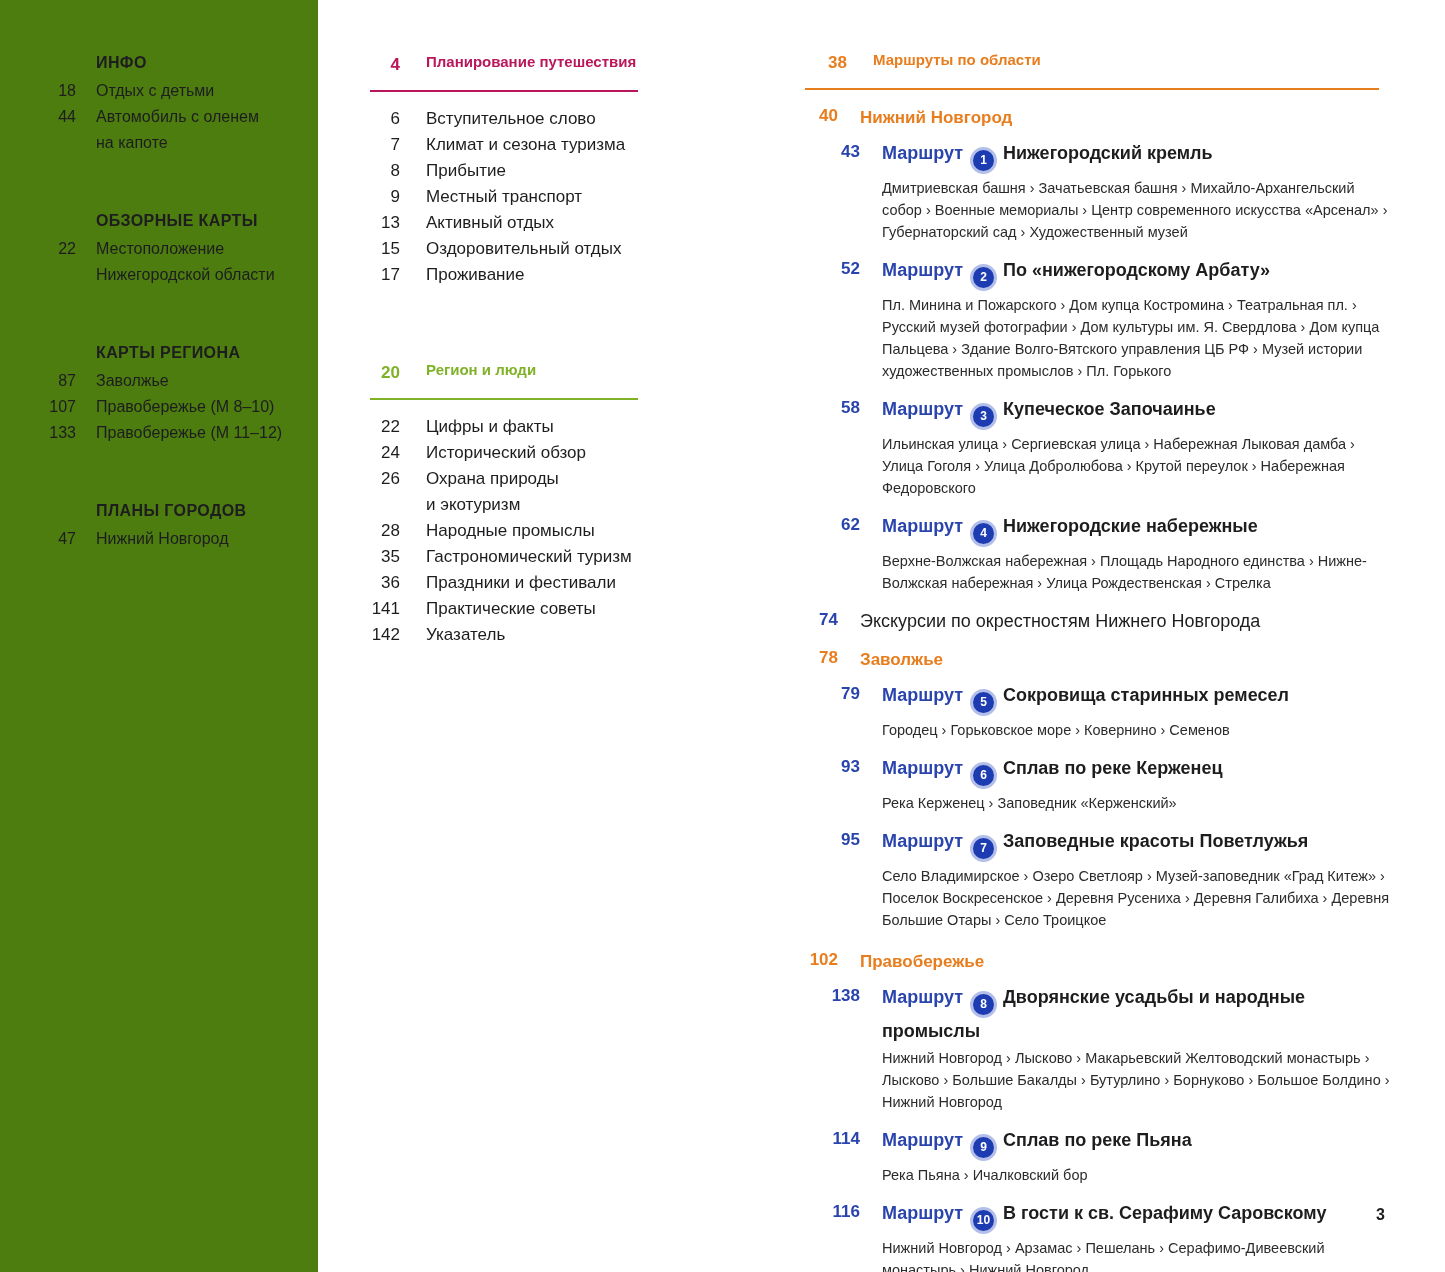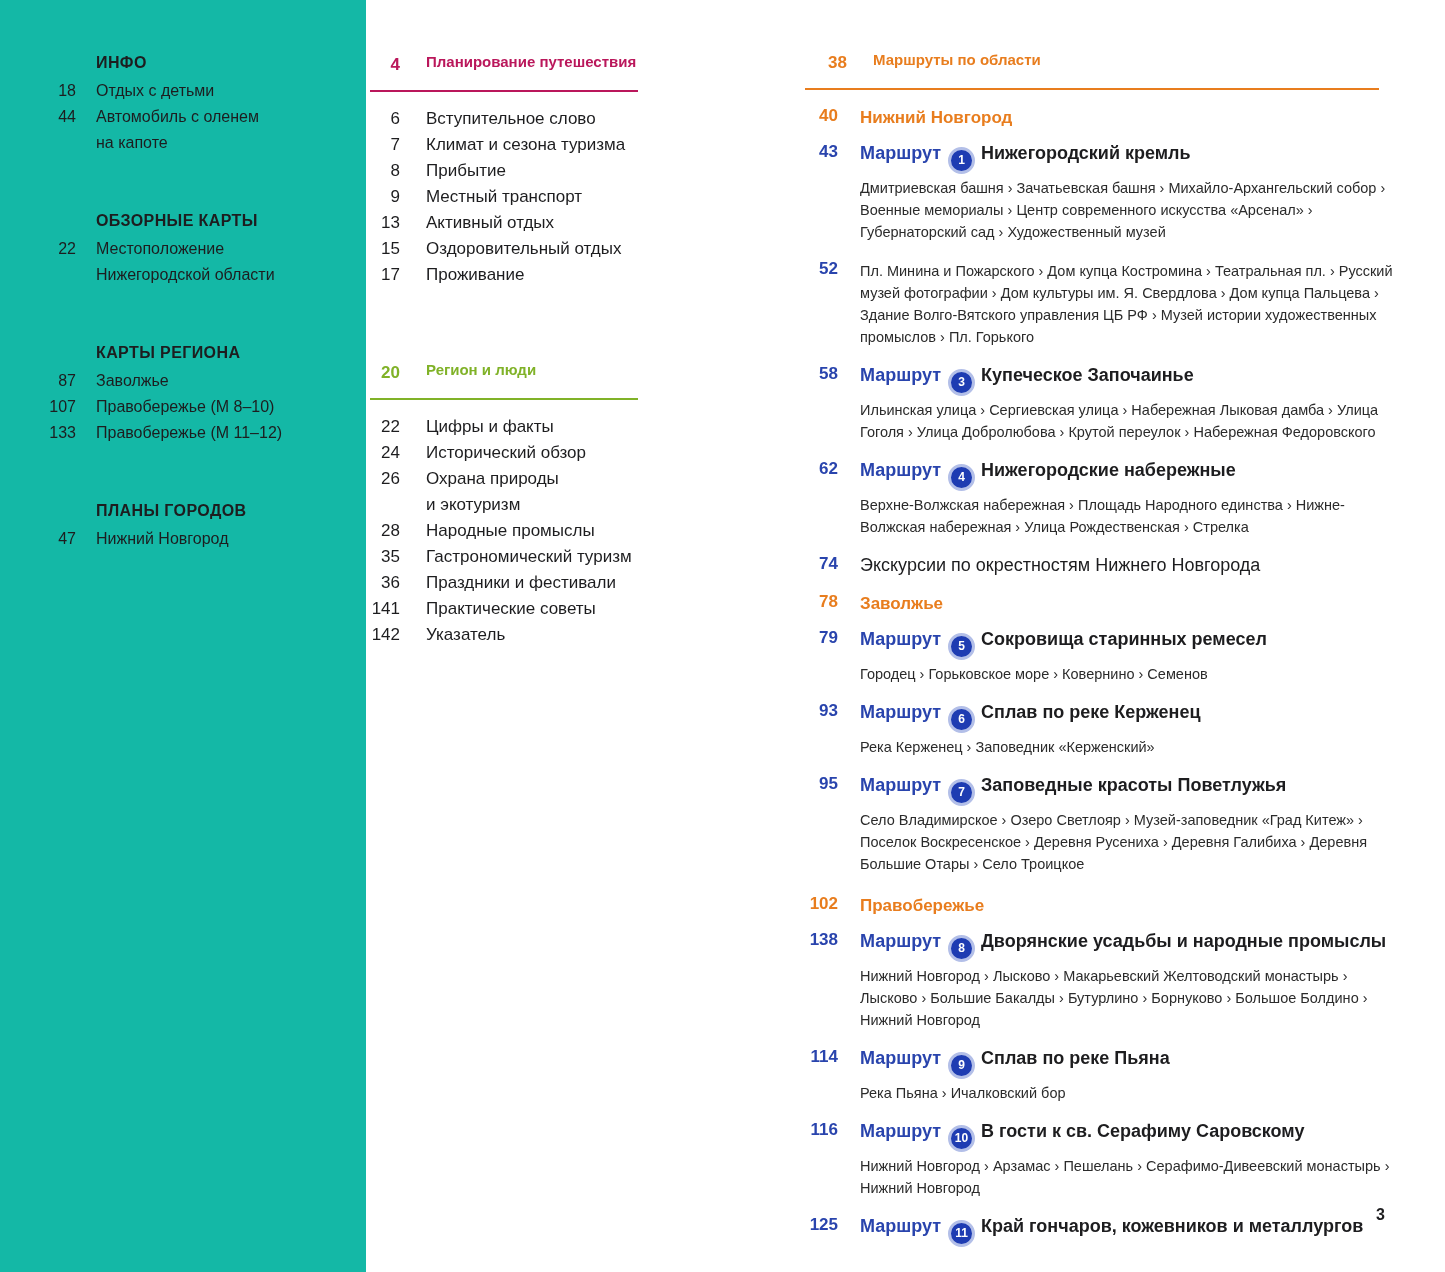"ИНФО" .sidebar { background: #14b8a6 -> #4d7c0f; width: 366px -> 318px }
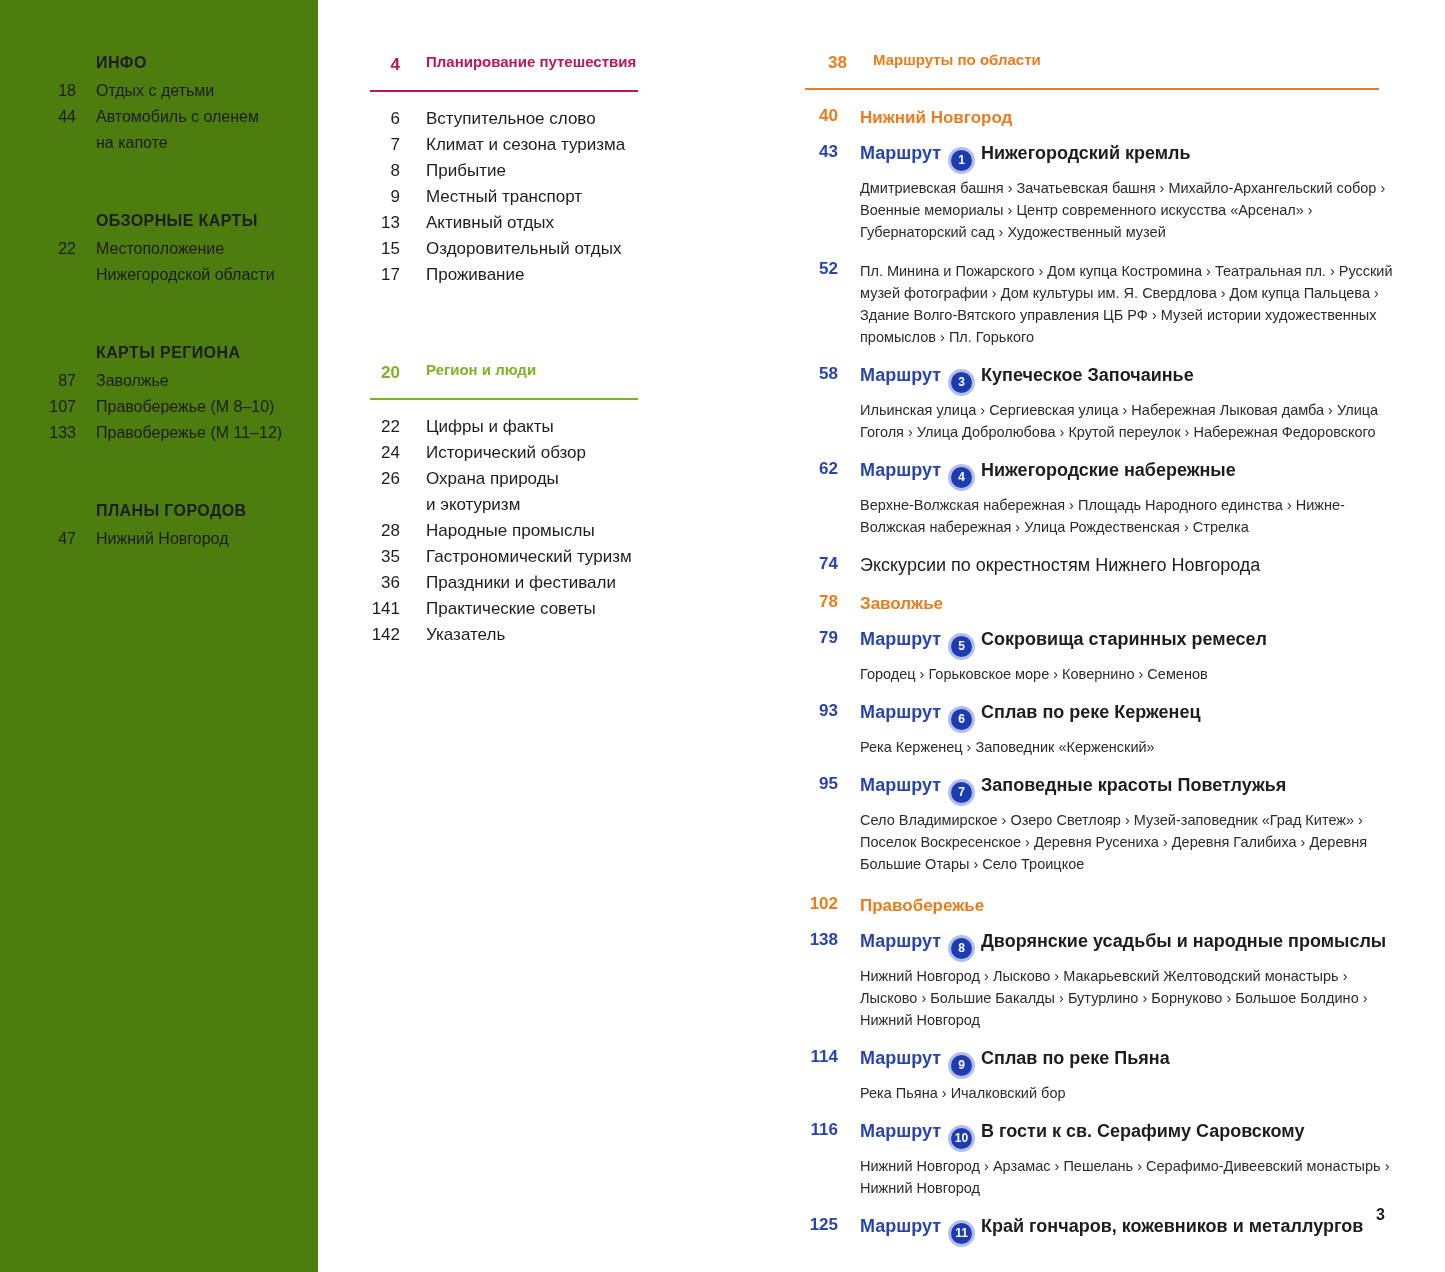"43" .entry { margin-left: none -> 22px }
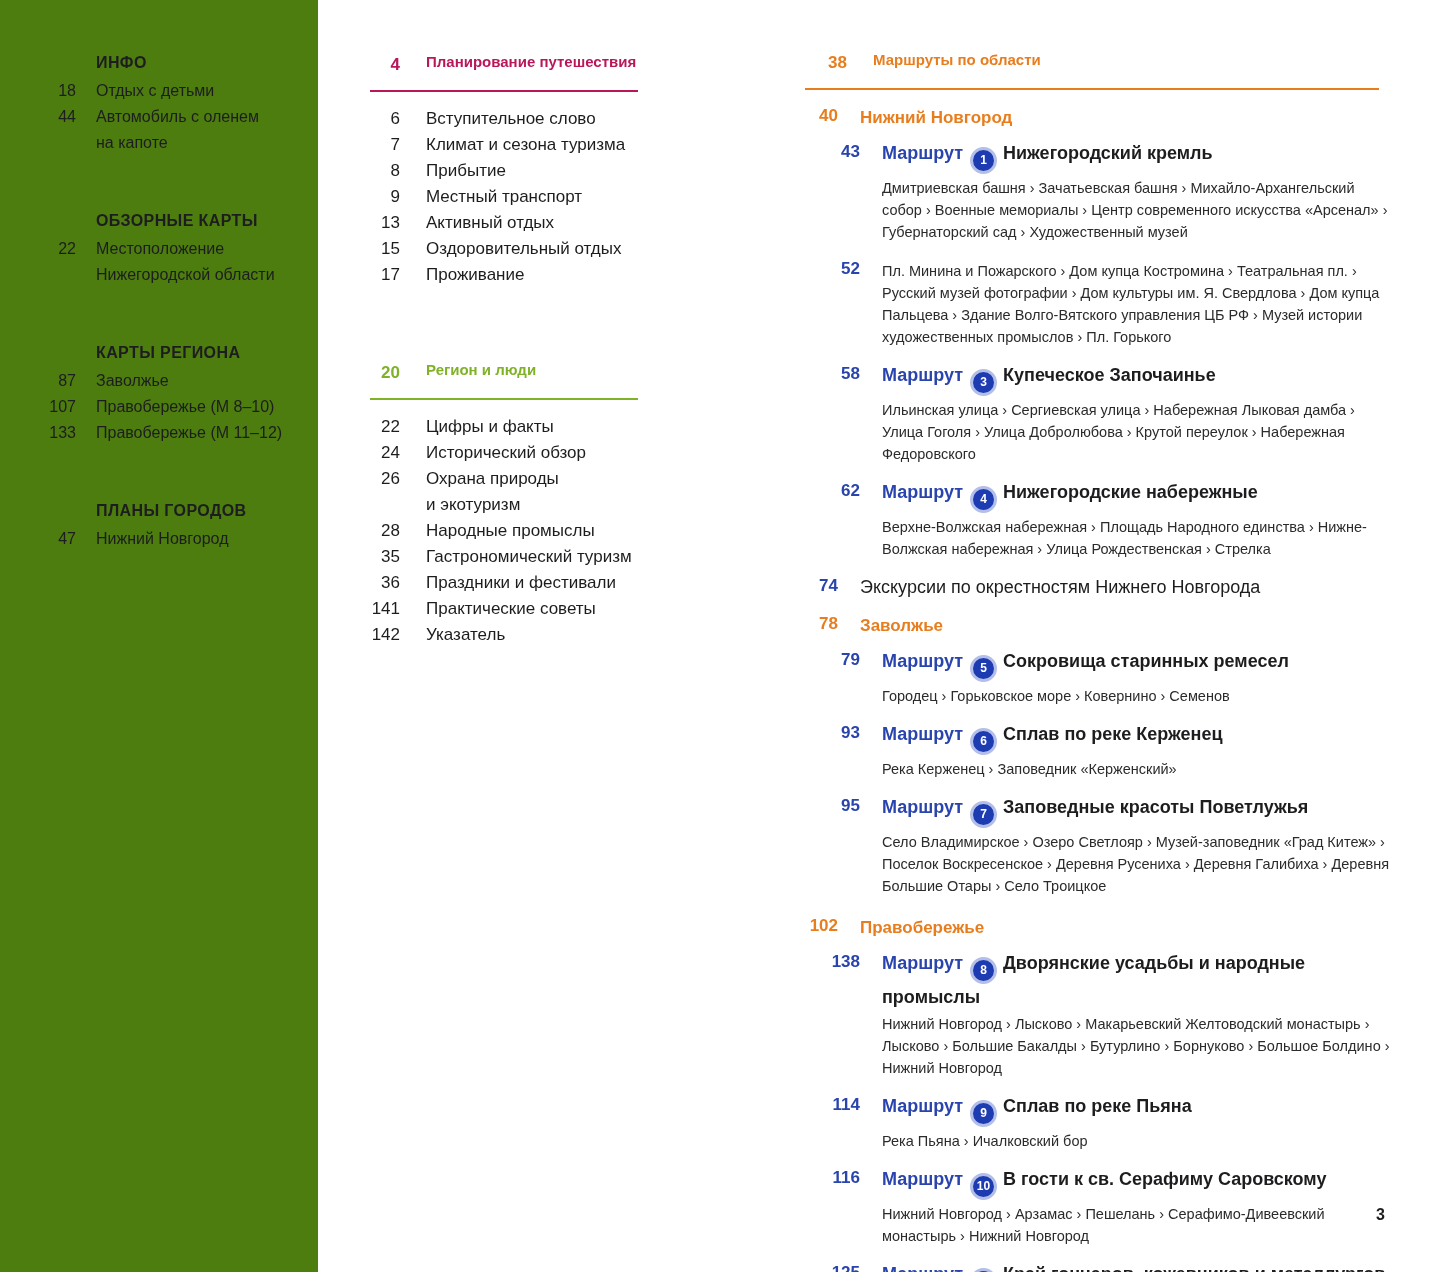"Маршрут 2По «нижегородскому Арбату»" div.r-titleline { html: none -> <div> <span>Маршрут</span><span>2</span><span>По «нижегородскому Арбату»</span> </div> }
